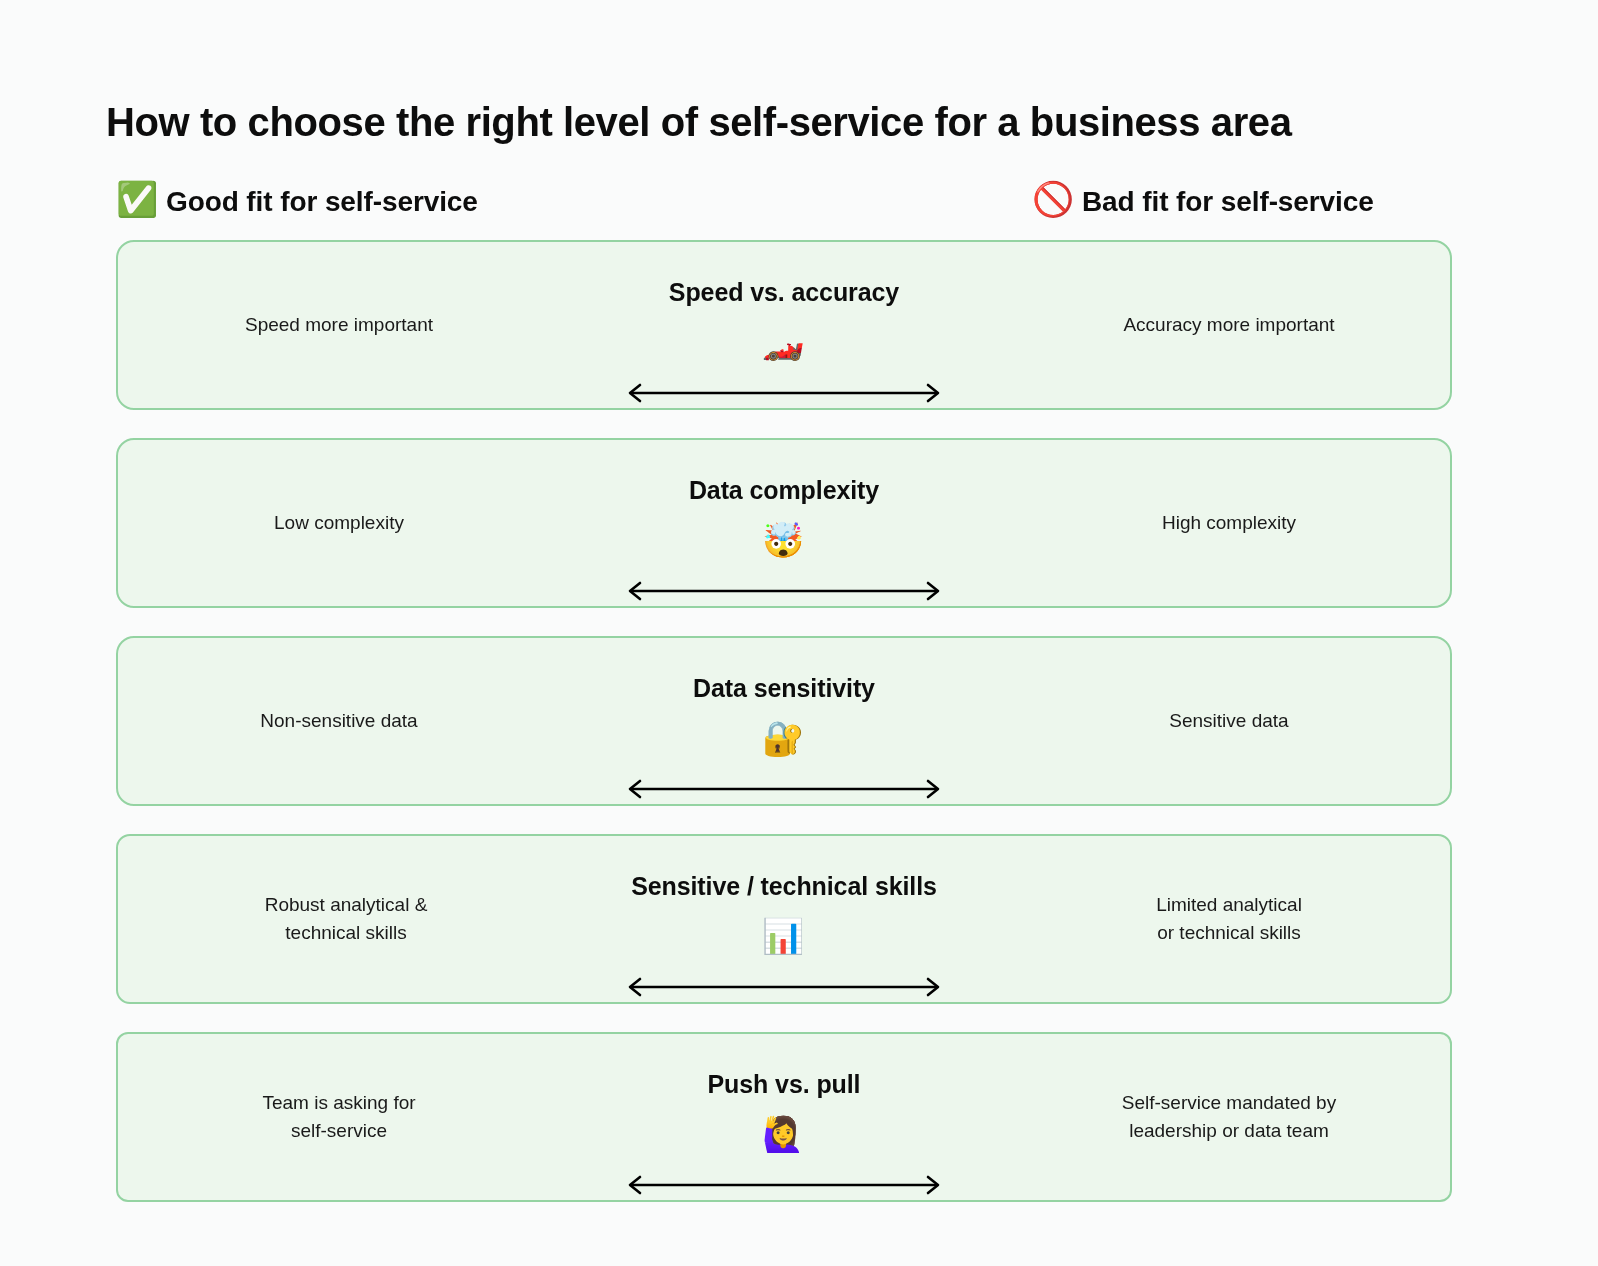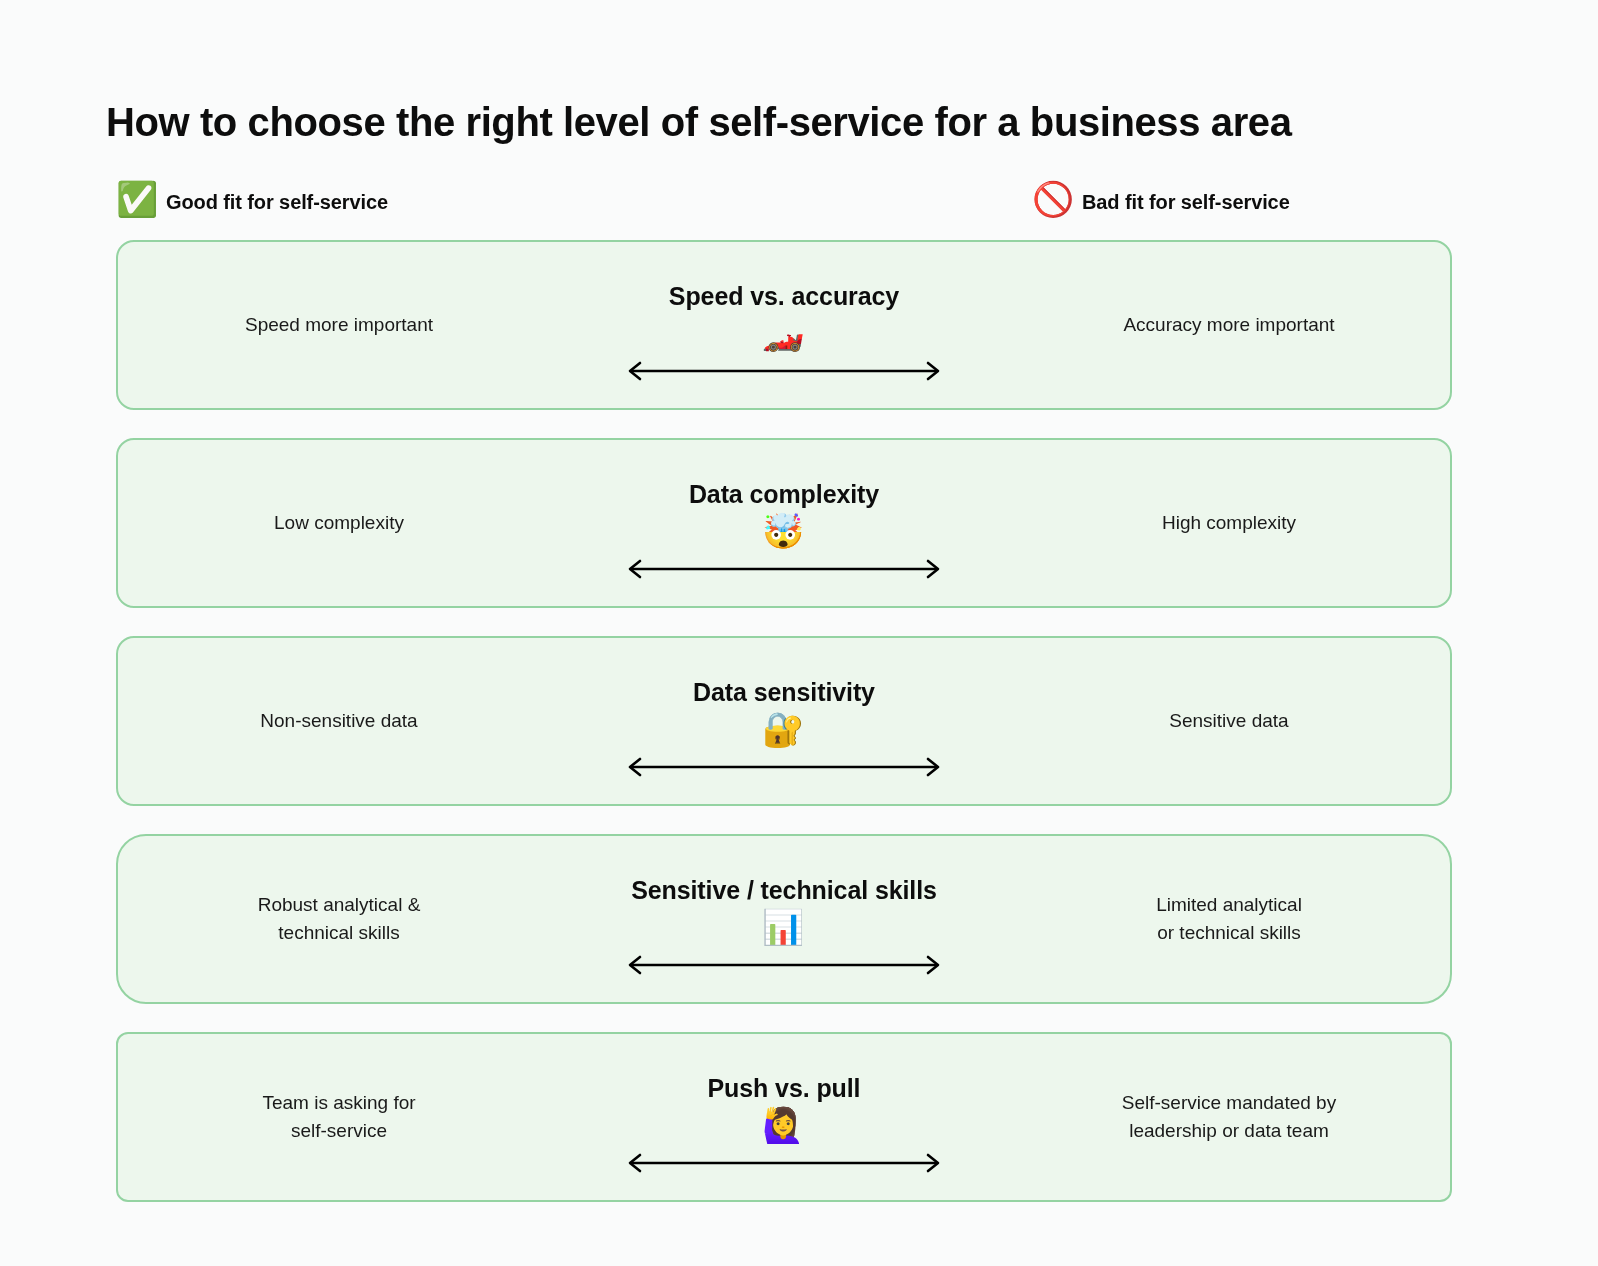"Good fit for self-service" .legend-label { font-size: 20px -> 28px }
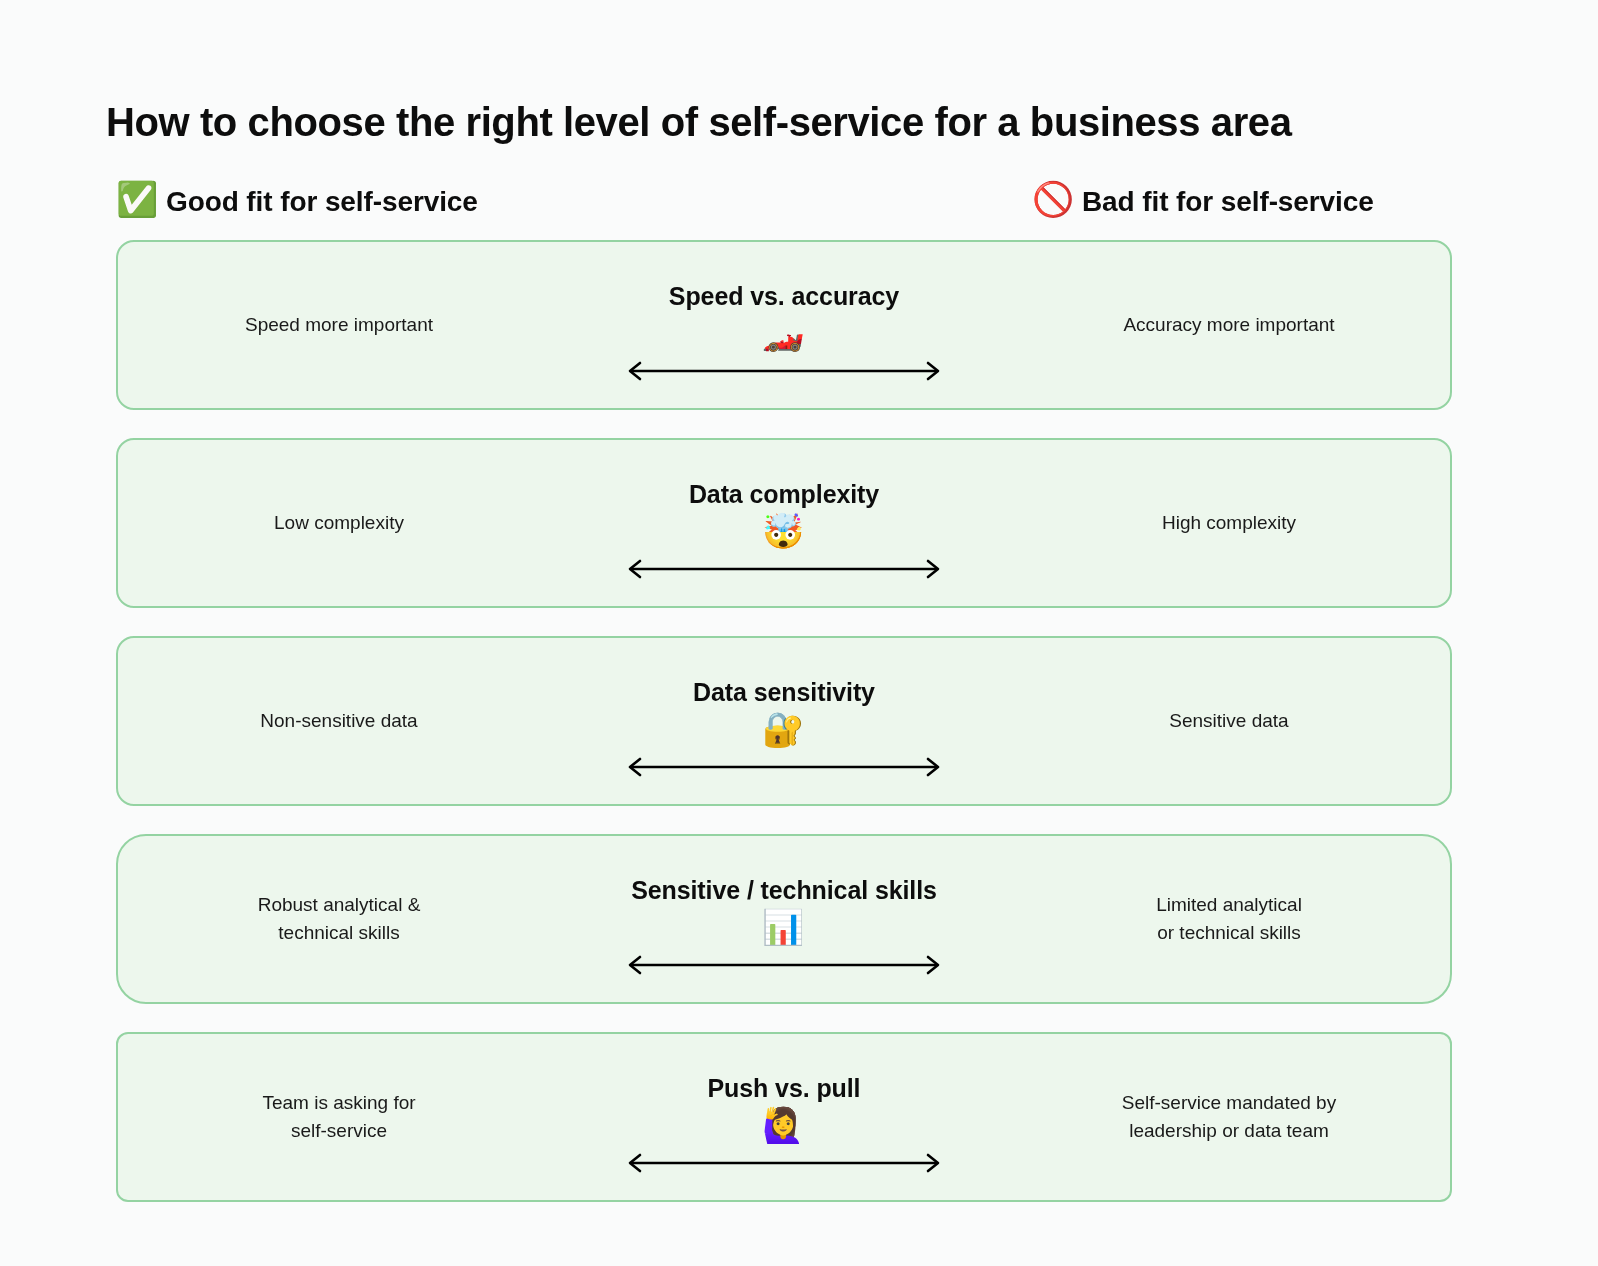"Speed vs. accuracy" .col-center { gap: 2px -> 15px; top: 7px -> 16px }
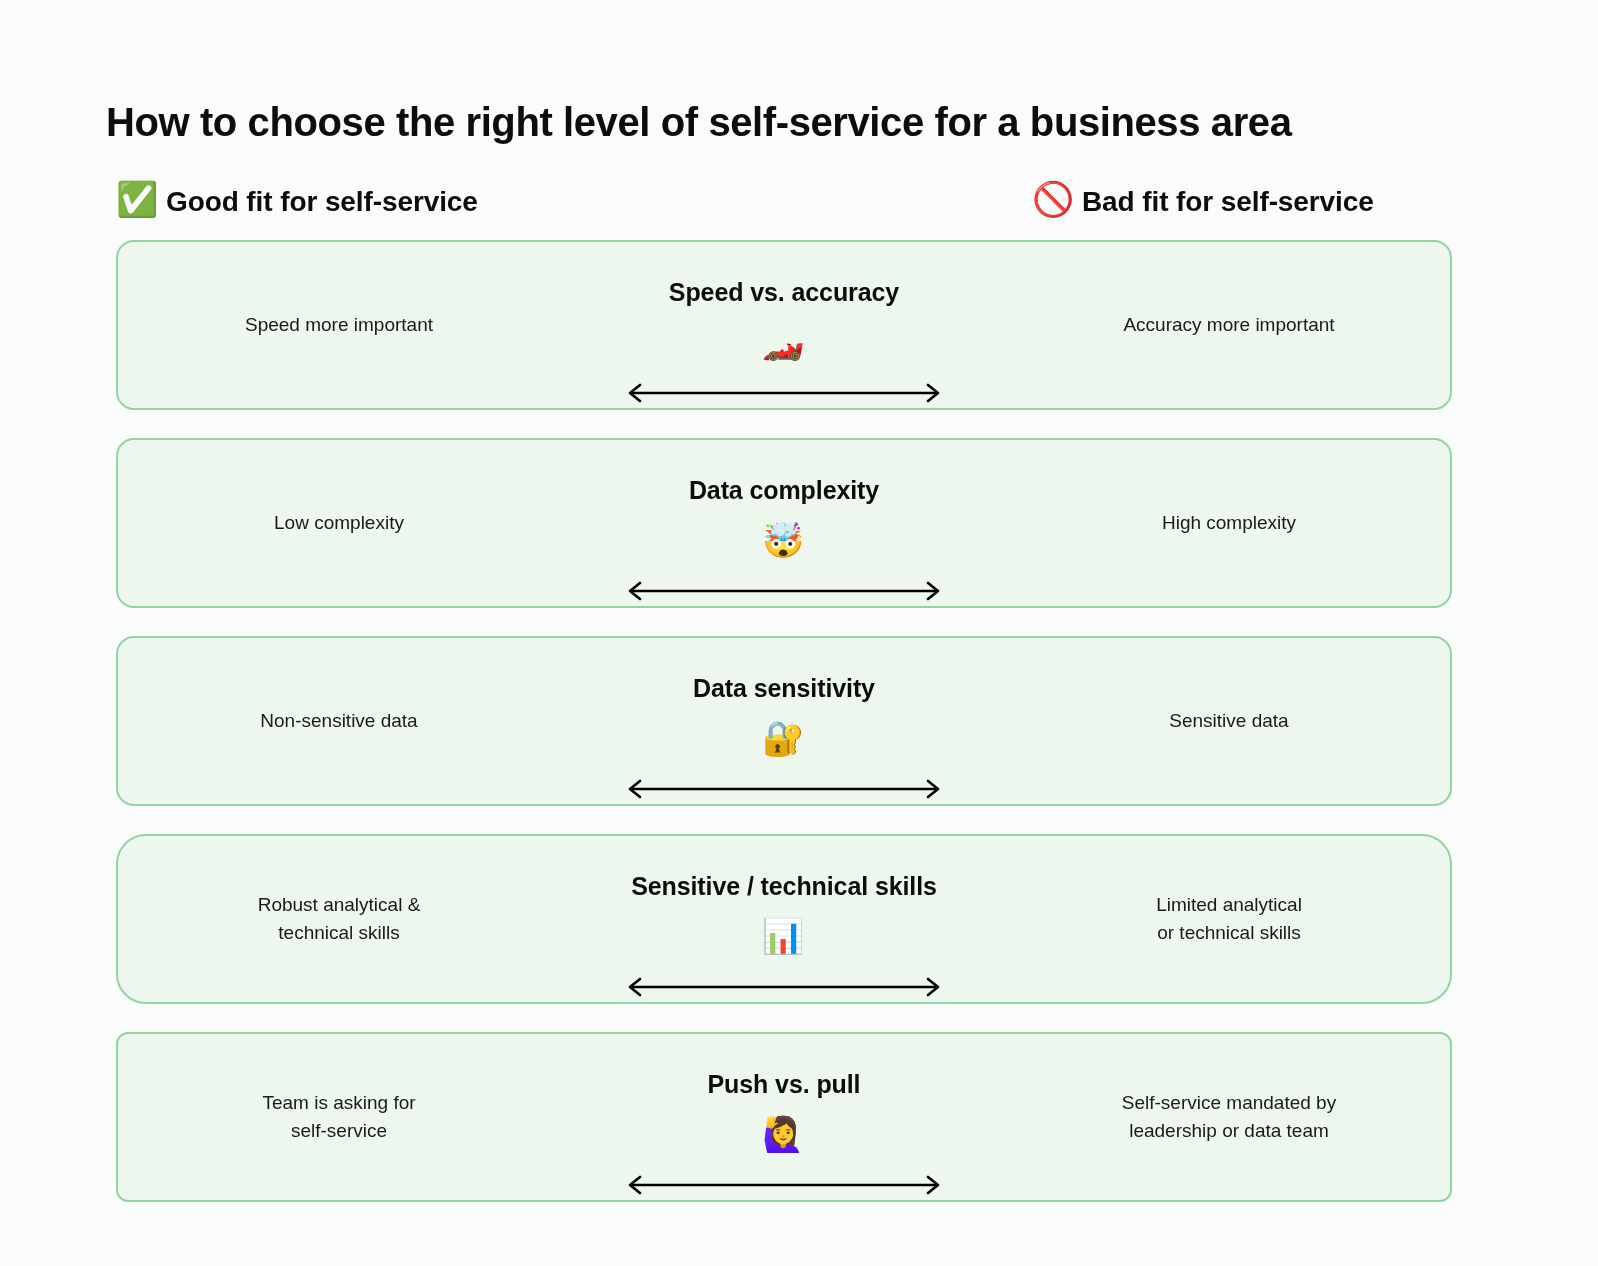"Robust analytical &" div.row-card { border-radius: 30px -> 14px; padding-left: none -> 7px }
